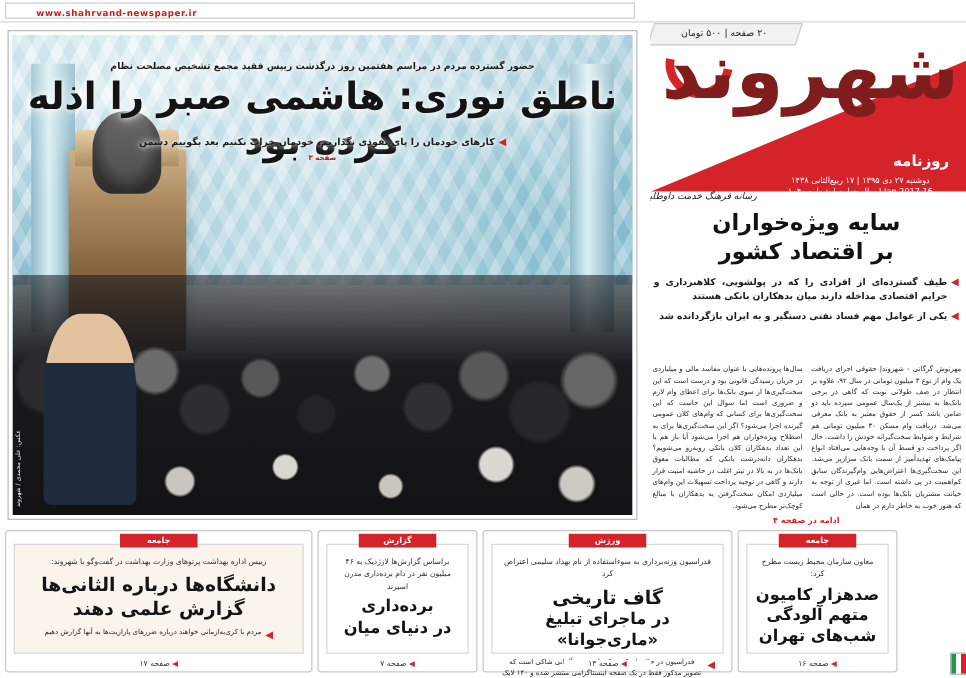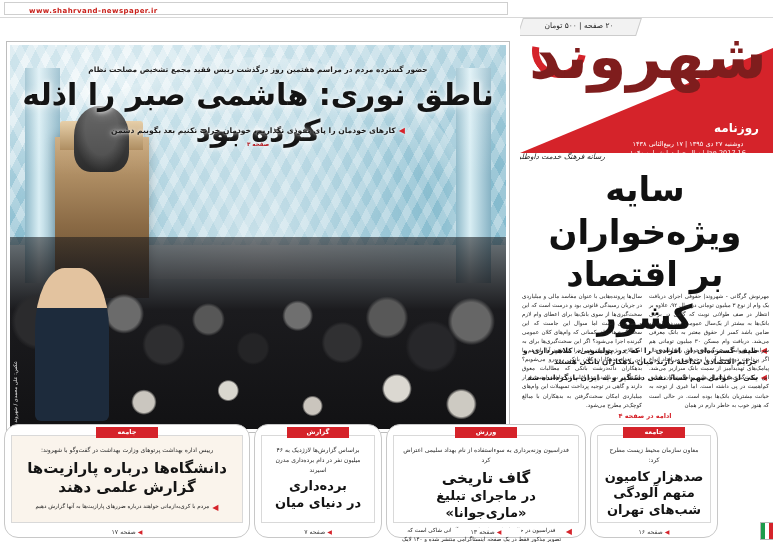"حضور گسترده مردم در مراسم" .photo-pkg { margin-top: 17px -> none }
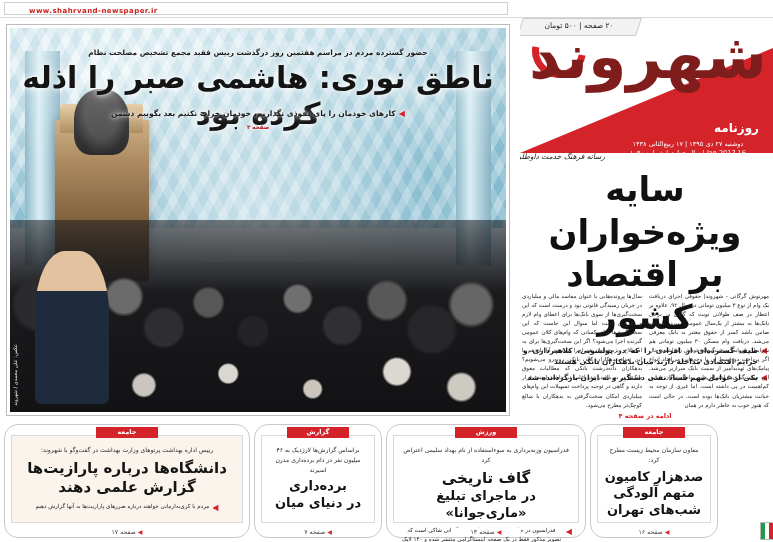"سایه ویژه‌خواران" .lead-h1 { font-size: 34px -> 18px }
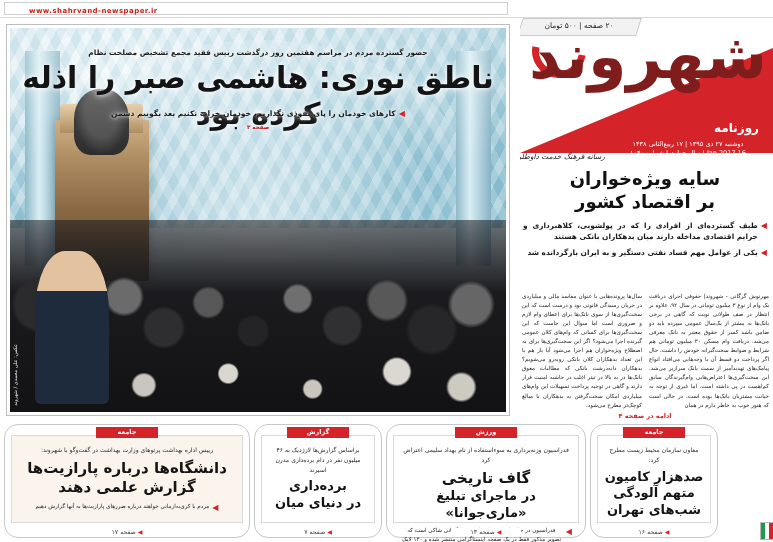"جامعه" .teaser { border-radius: 14px -> 3px }
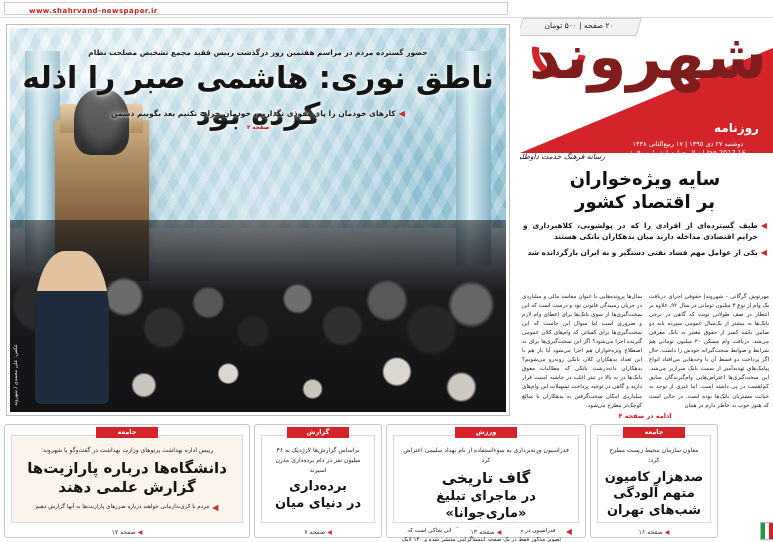"دانشگاه‌ها درباره پارازیت‌ها" div.t-head { text: پارازیت -> الثانی }
